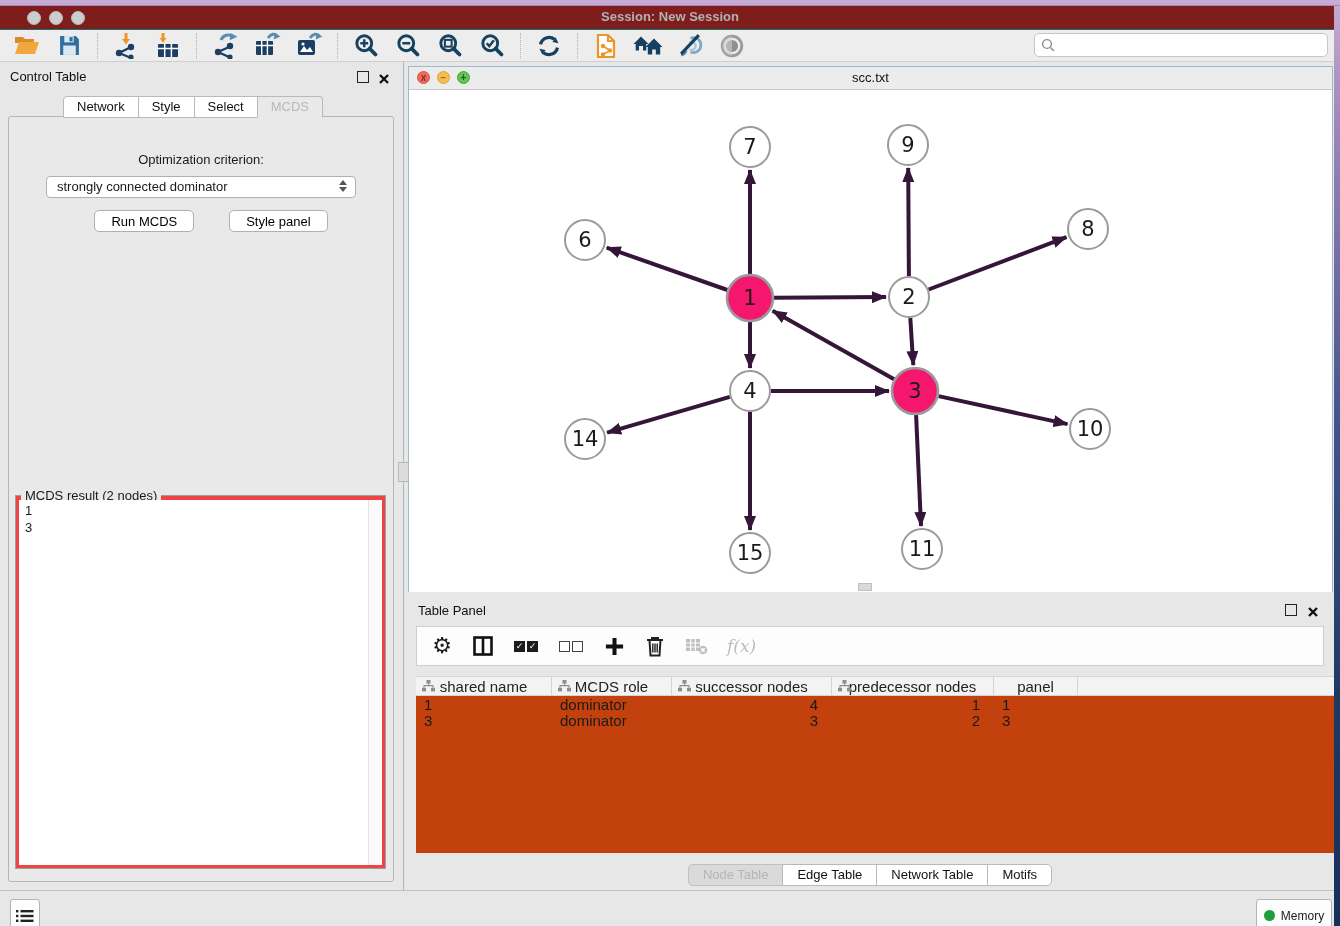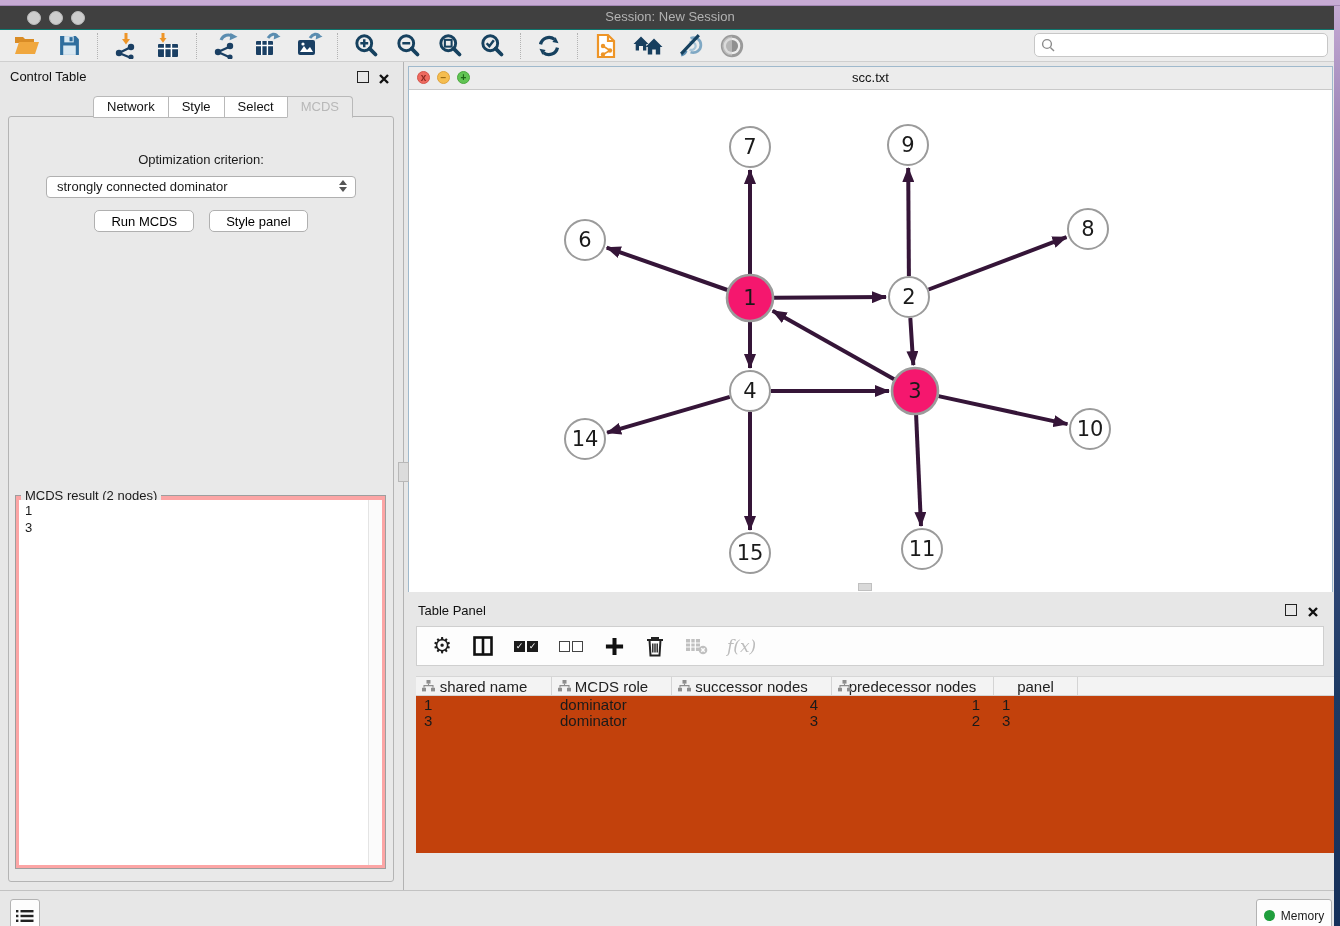"Session: New Session" .titlebar { background: #404040 -> #7f1d1d; font-weight: none -> bold }
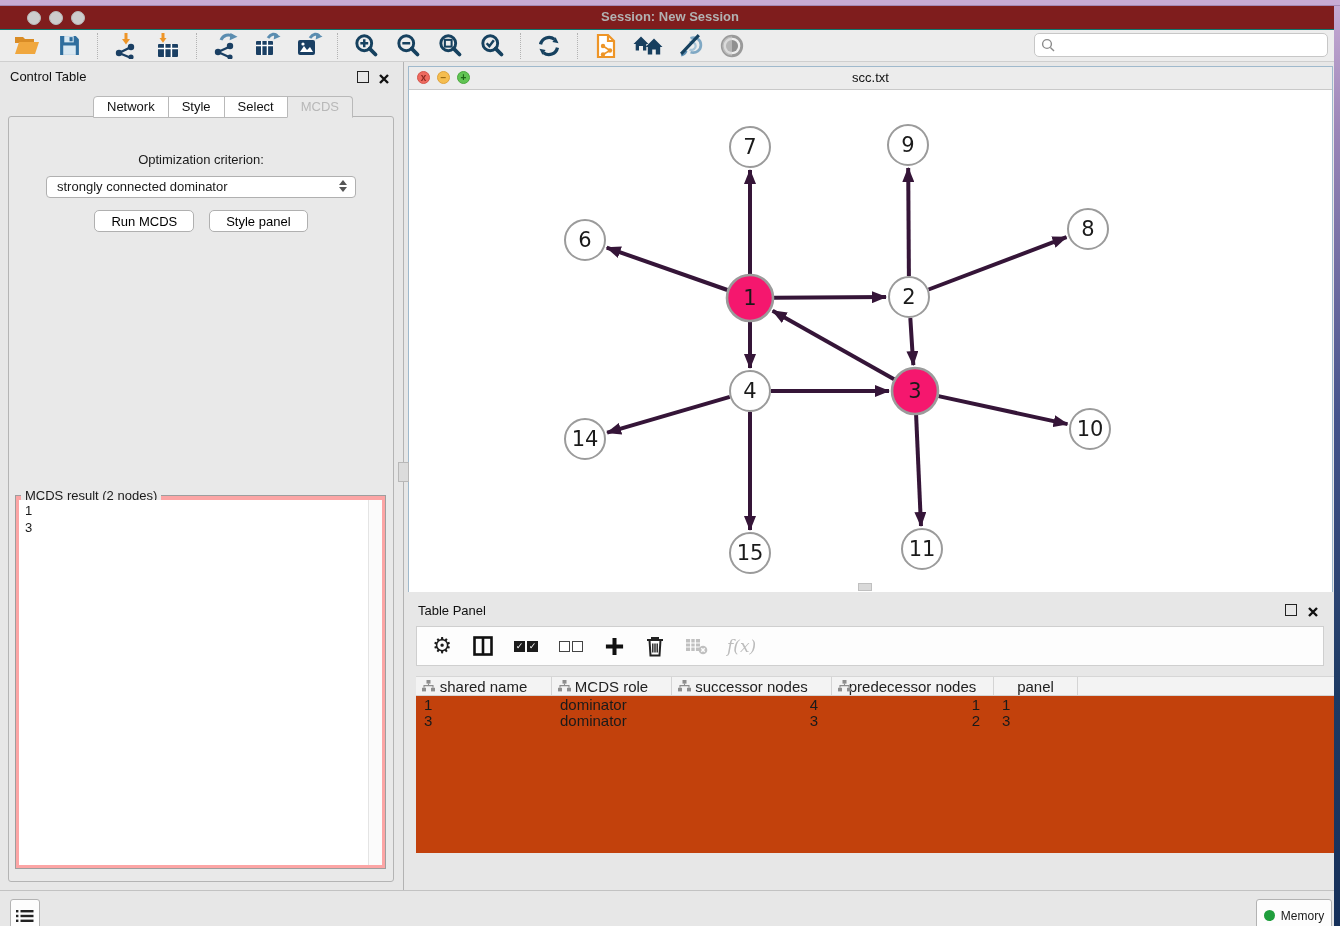"Network" .cp-tabs { left: 94px -> 64px }
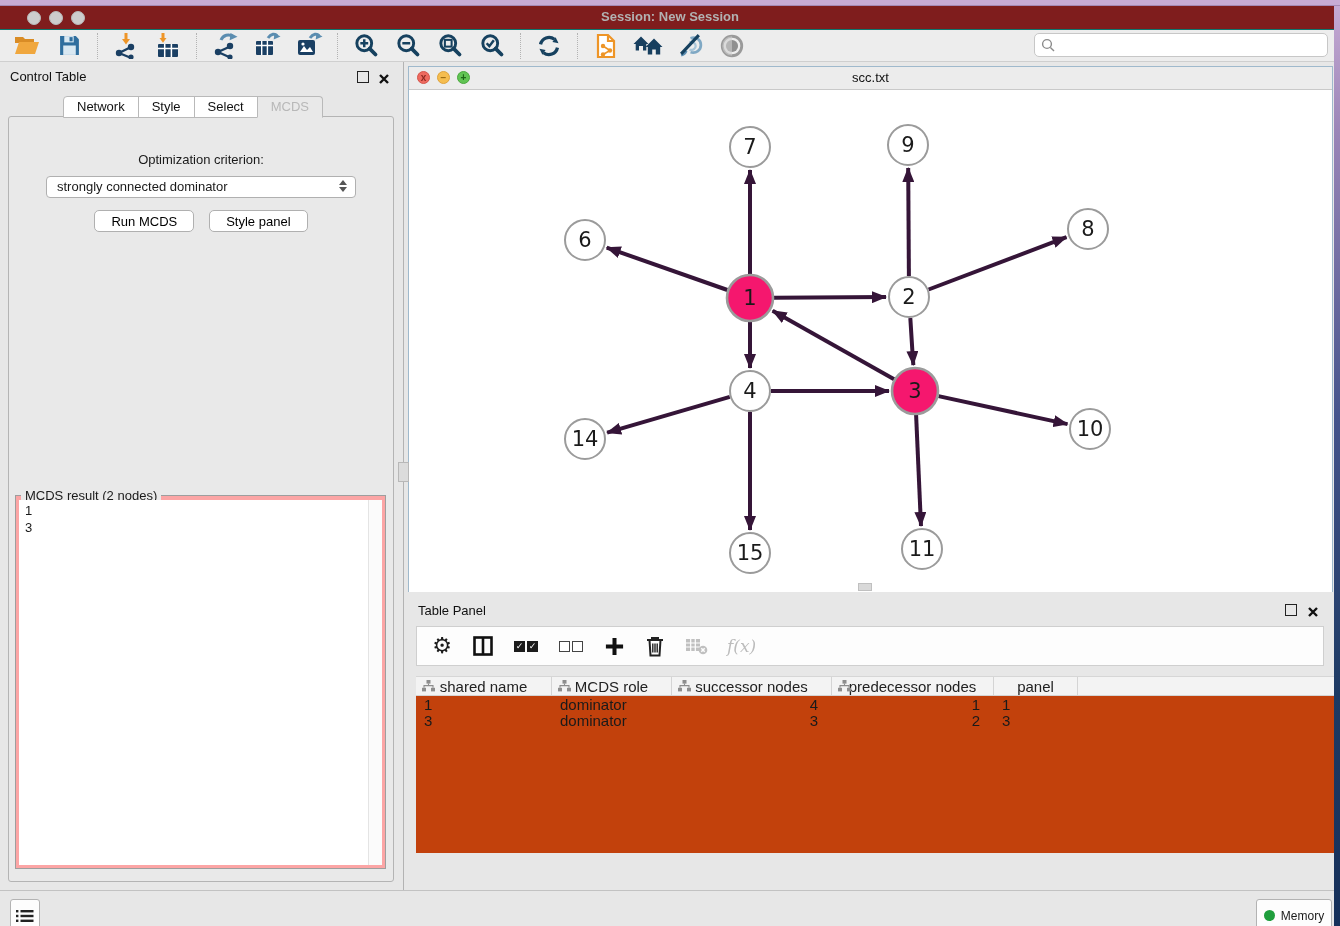"Run MCDS" .cp-btn { margin-left: none -> 20px }
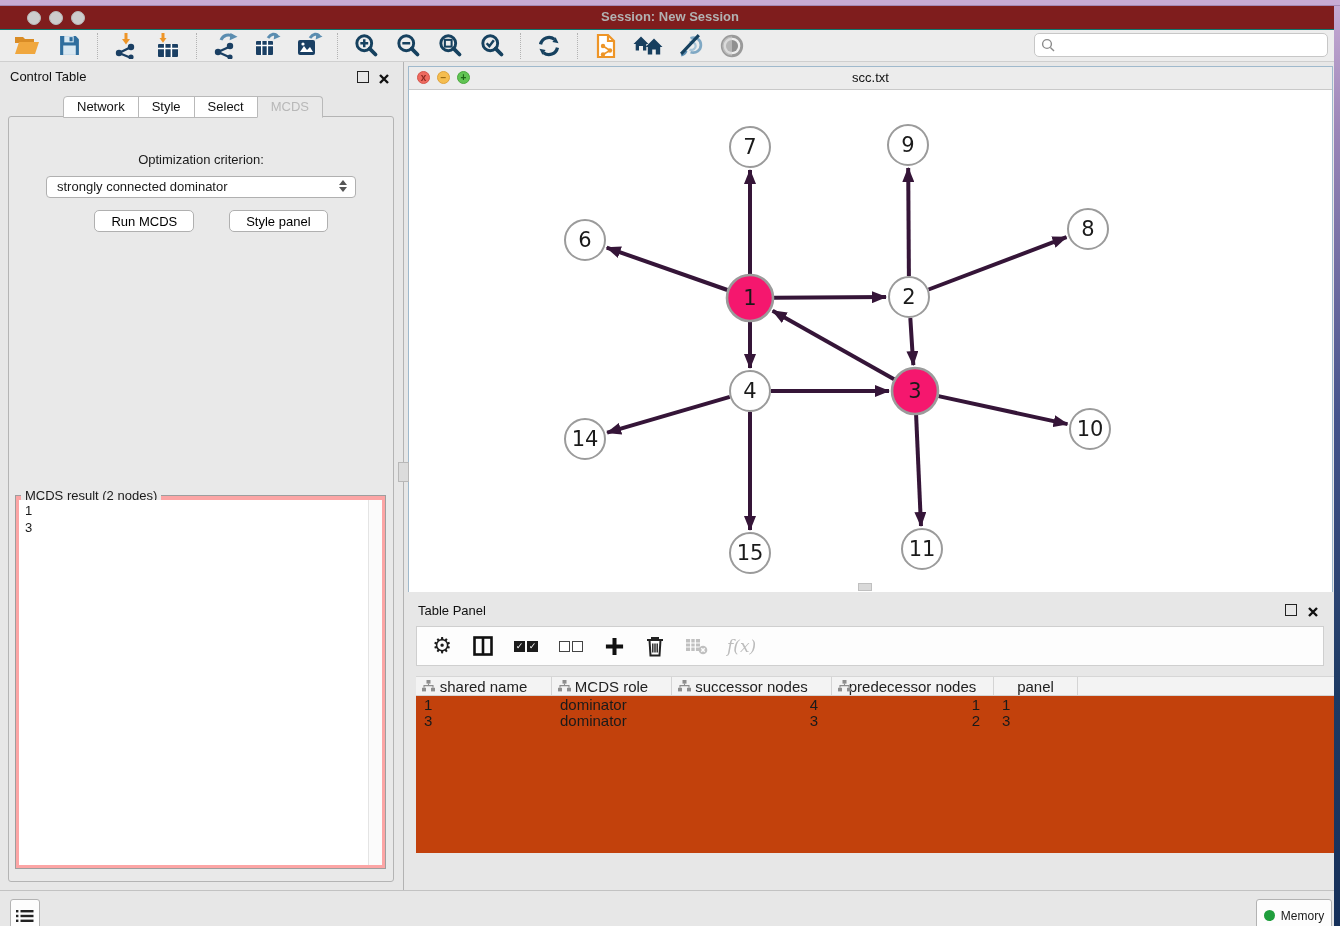"MCDS result (2 nodes)" .group-box { background: #fca5a5 -> #ef4444 }
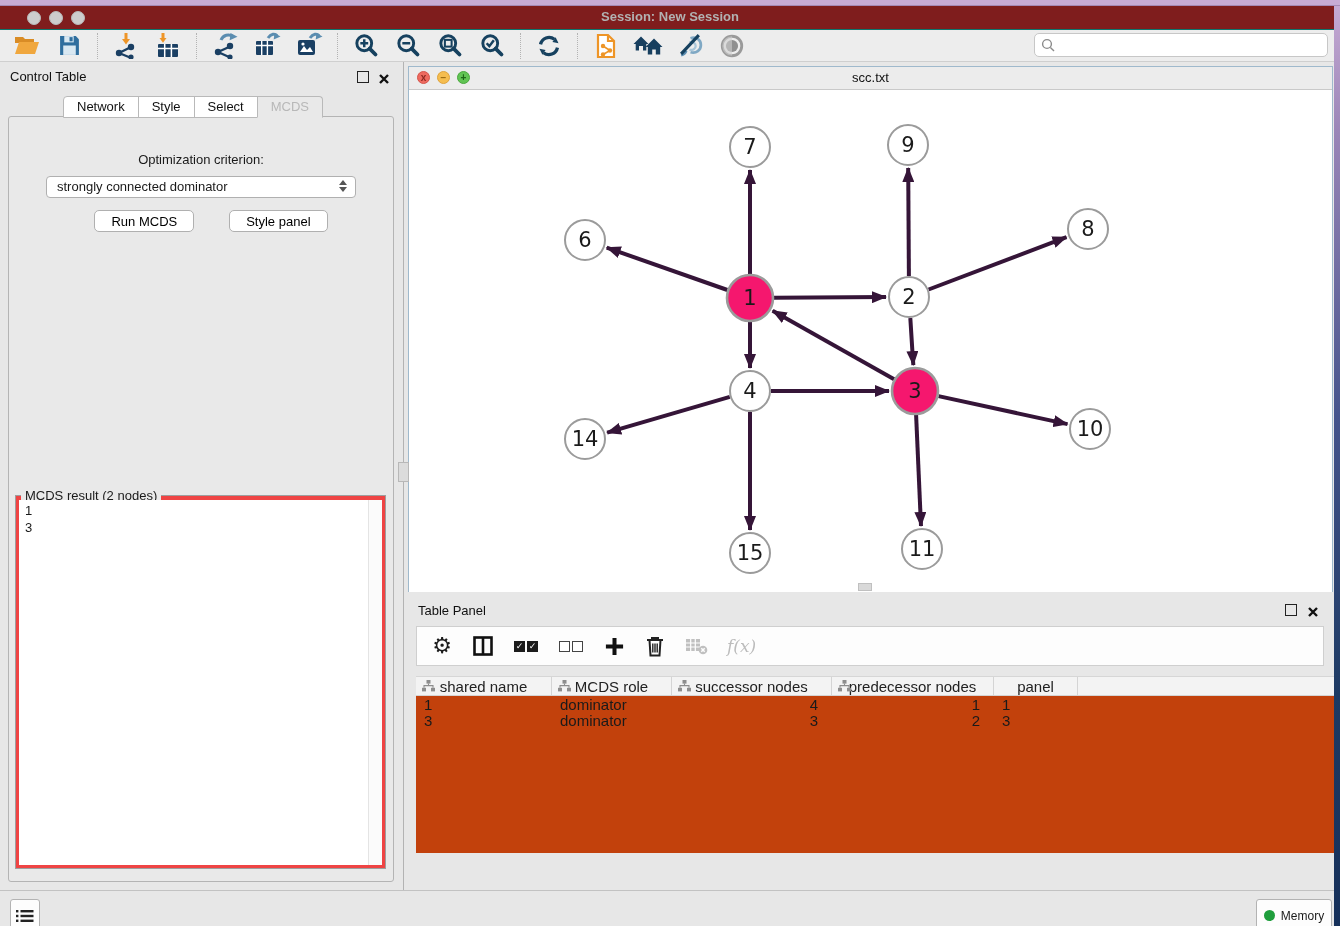"Node Table" div.bottom-tabs { html: none -> <div> <div>Node Table</div> <div>Edge Table</div> <div>Network Table</div> <div>Motifs</div> </div> }
